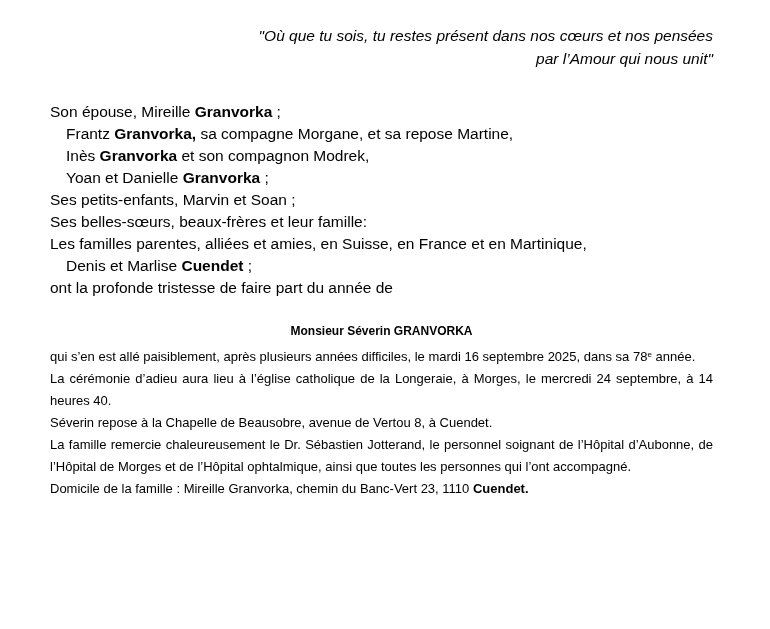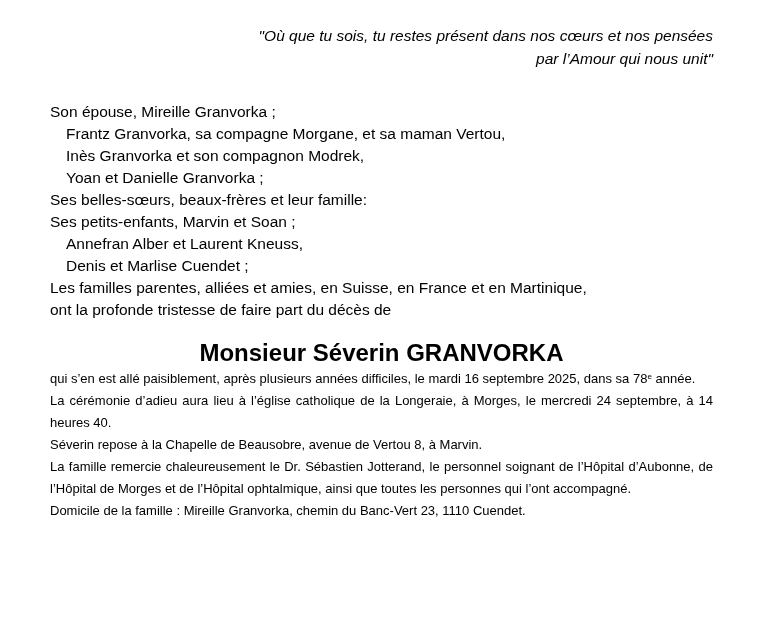"Granvorka" .b { font-weight: normal -> bold }
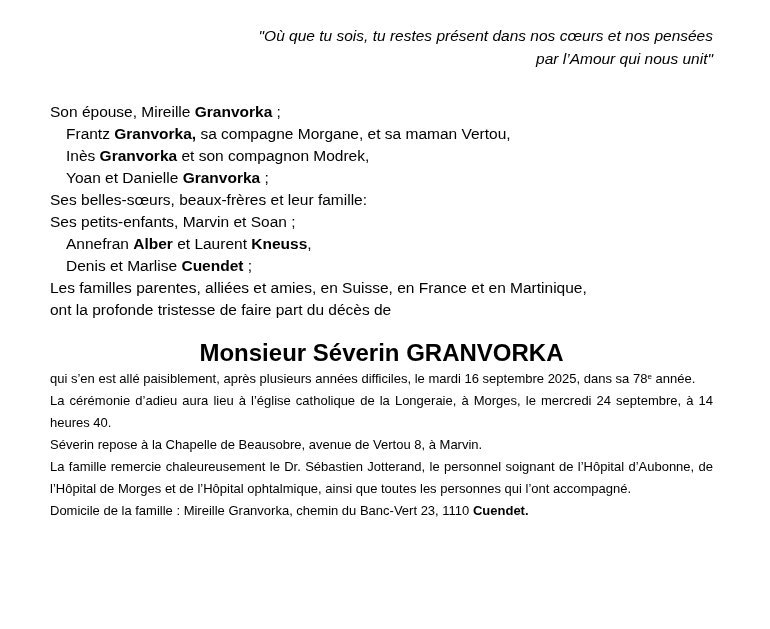"sa compagne Morgane, et sa" span { text: maman Vertou -> repose Martine }
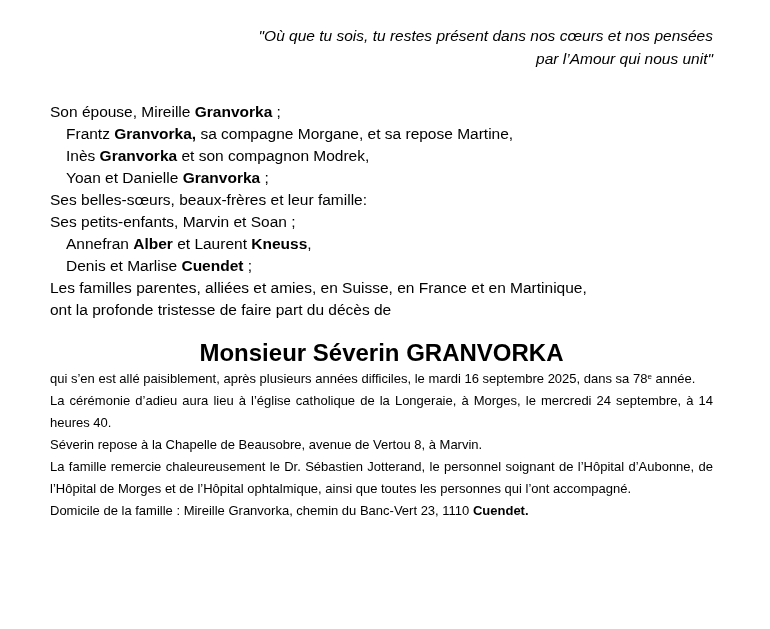"Ses belles-sœurs, beaux-frères et leur" div.fline { order: before "Ses petits-enfants, Marvin et Soan" -> after "Ses petits-enfants, Marvin et Soan" }
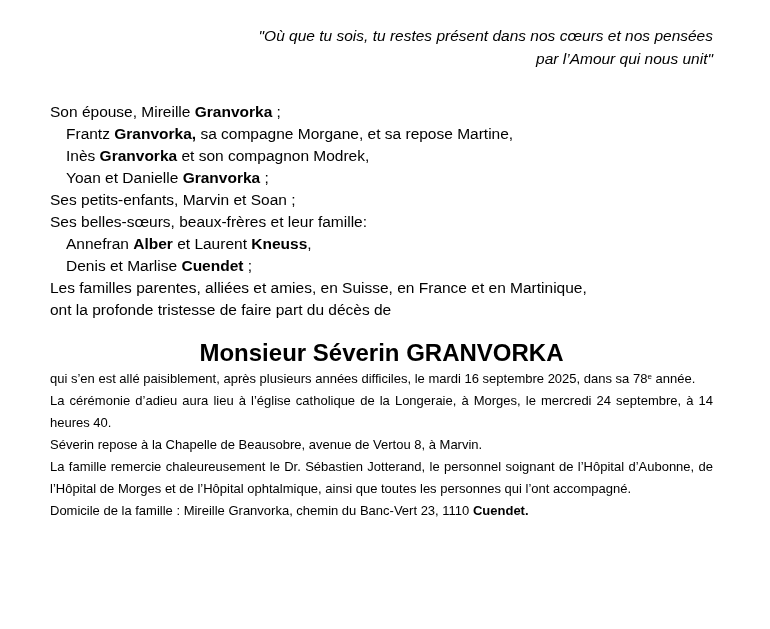"Annefran Alber et Laurent Kneuss," div.fline { html: <div><span>Annefran </span><span>Alber</span><span> et Laurent </span><span>Kneuss</span><span>,</span></div> -> none }
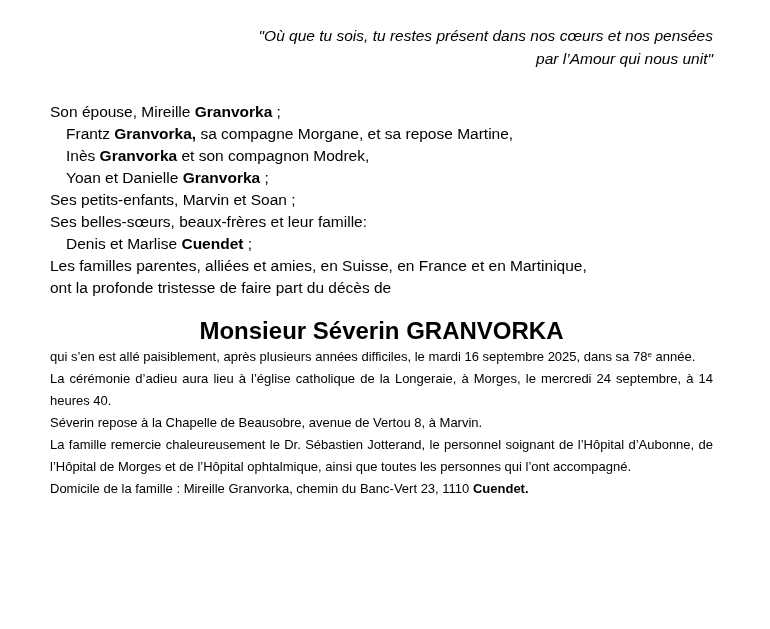"Denis et Marlise Cuendet ;" div.fline { order: before "Les familles parentes, alliées et" -> after "Les familles parentes, alliées et" }
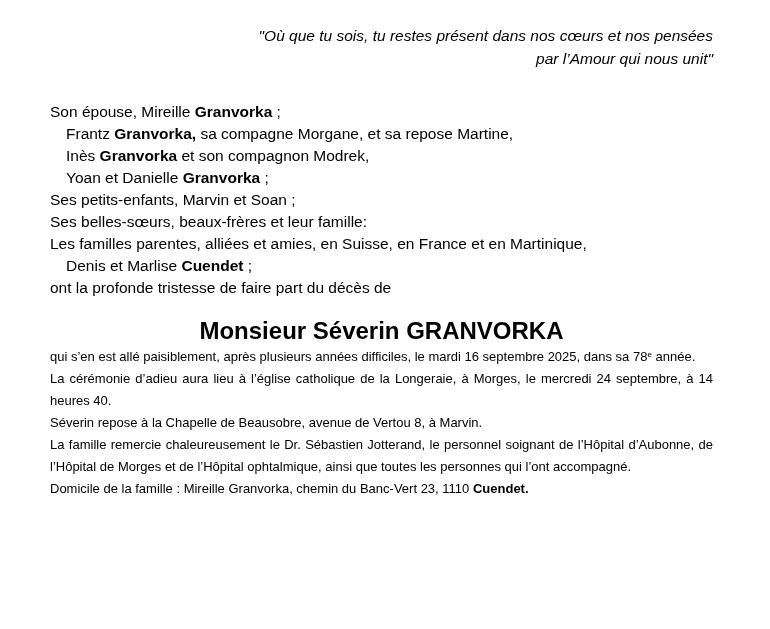"ont la profonde tristesse de" span { text: décès -> année }
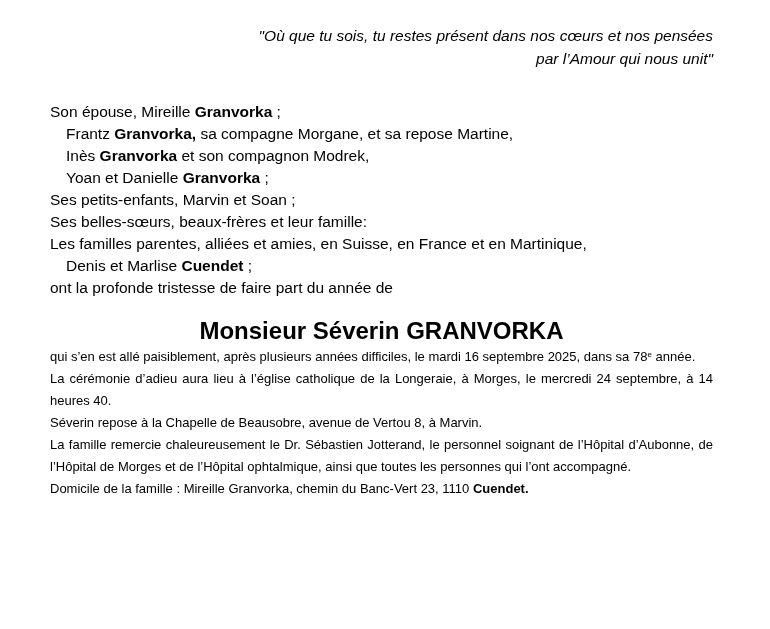"Monsieur Séverin GRANVORKA" .deceased-title { font-size: 24px -> 12px }
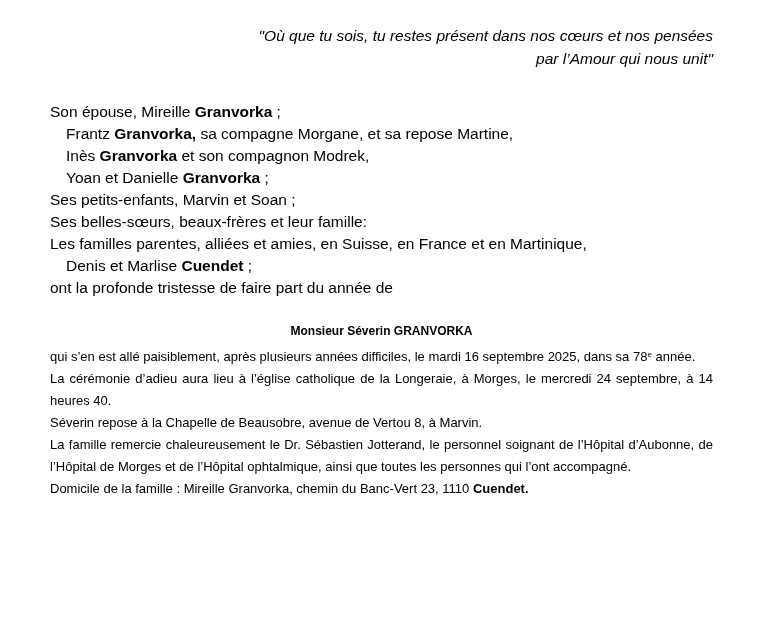"Séverin repose à la Chapelle" span { text: Marvin -> Cuendet }
